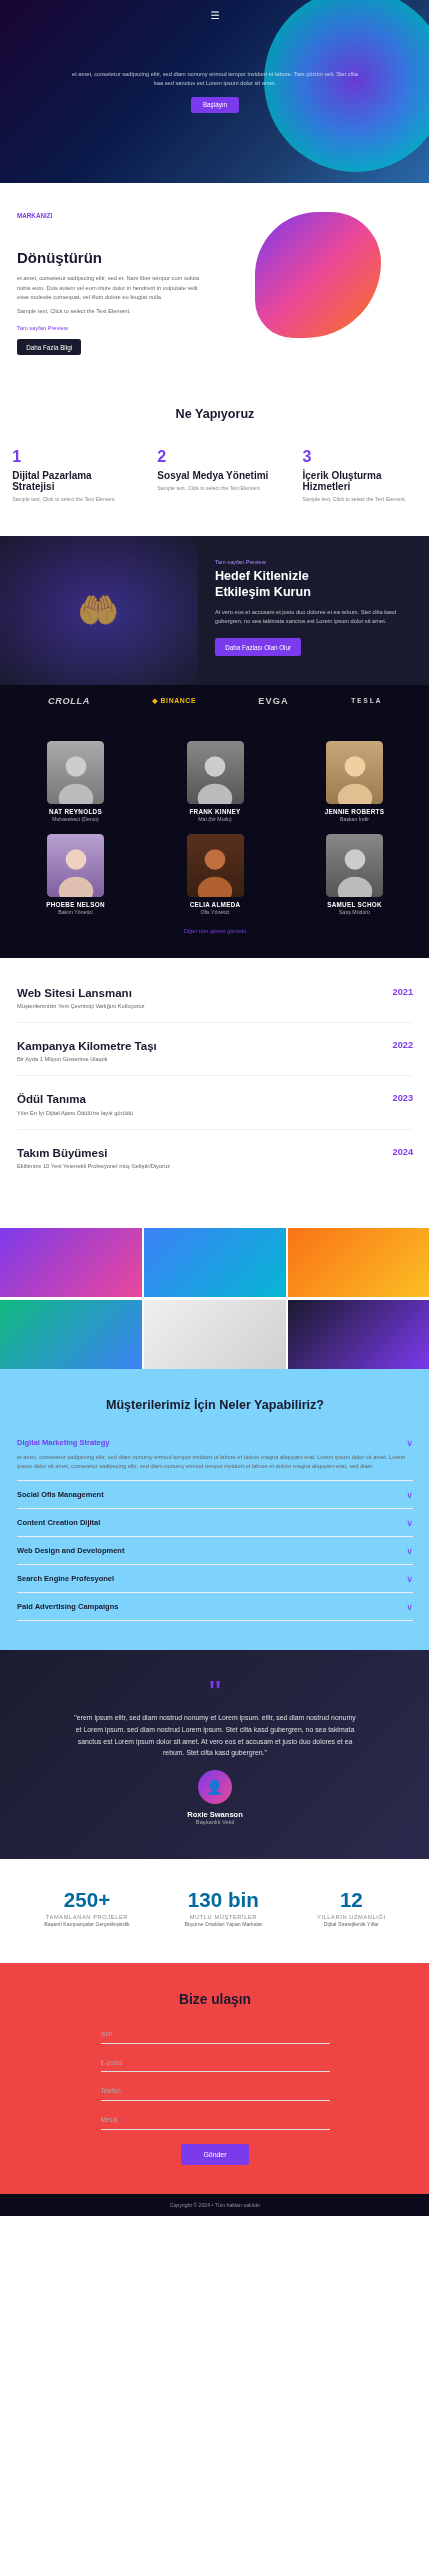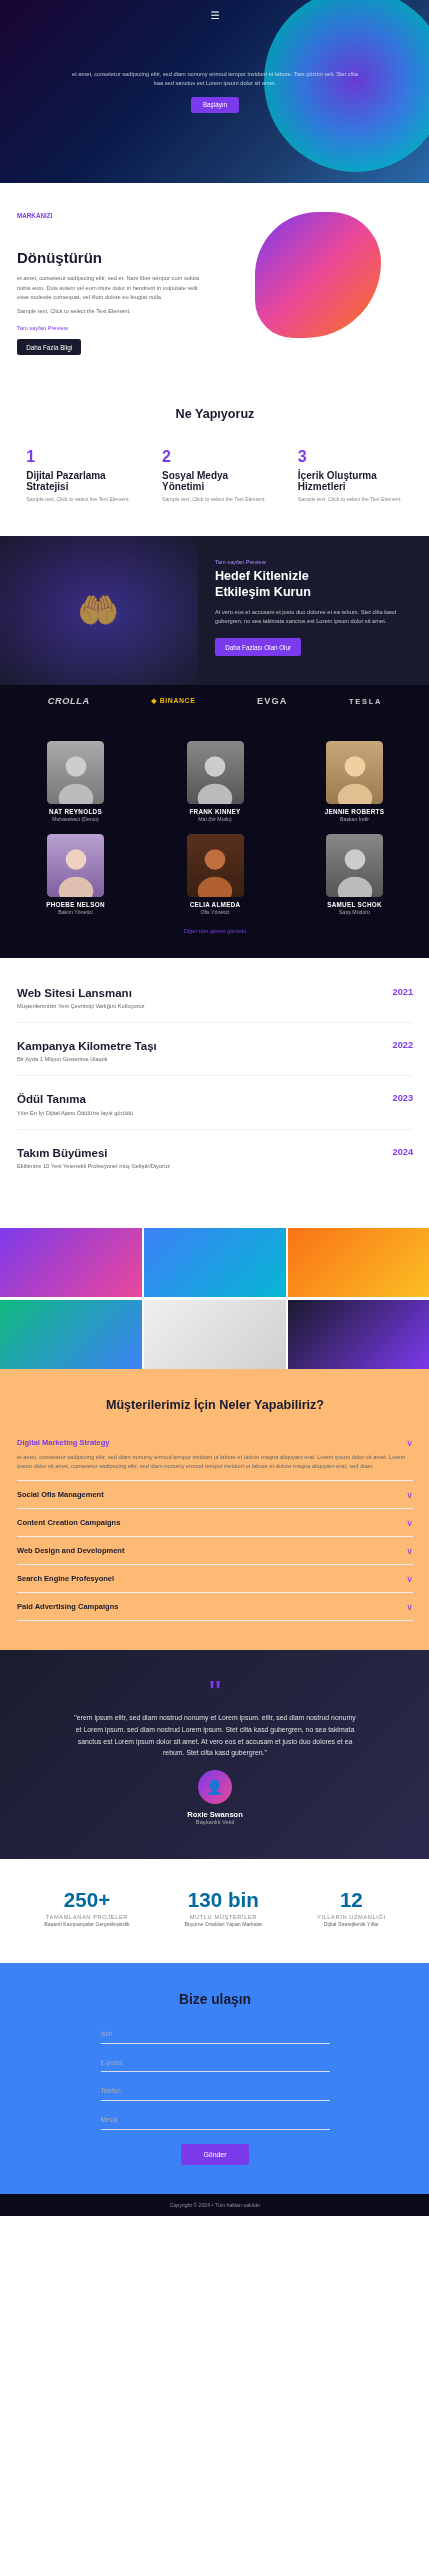"Ne Yapıyoruz" .services-section { padding: 23px 17px -> 23px 3px }
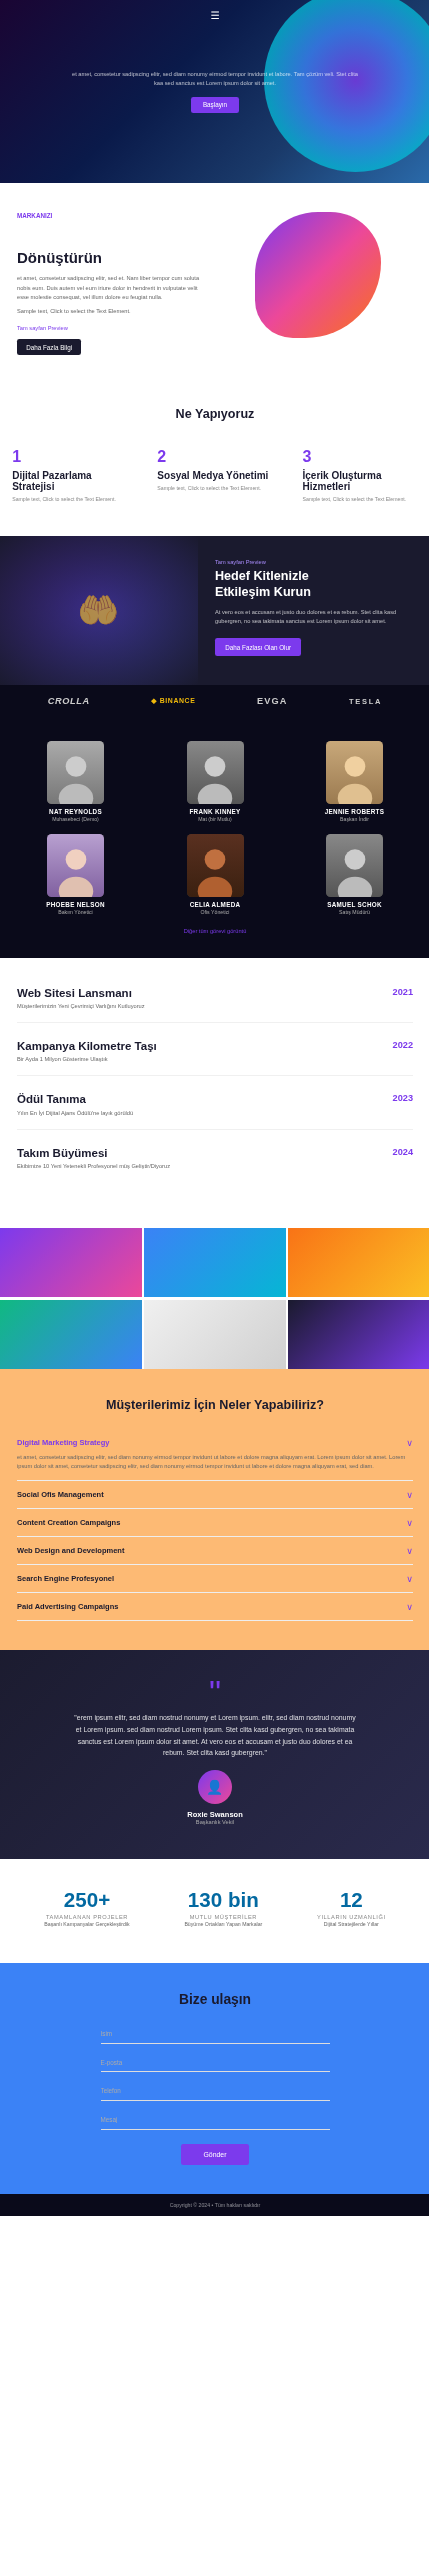"TESLA" .logo-item.tesla { font-family: none -> Liberation Mono, monospace }
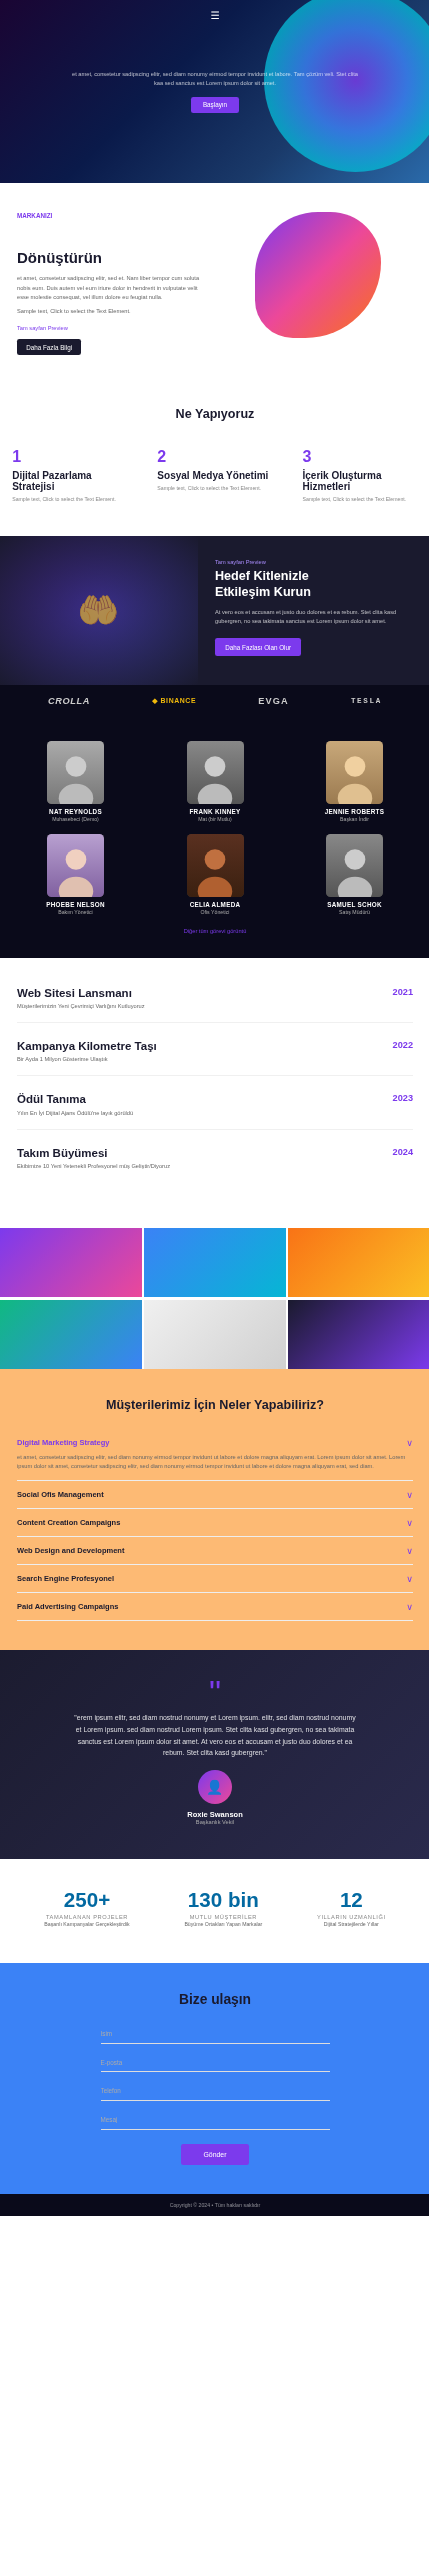"Müşterilerimiz İçin Neler Yapabiliriz?" .accordion-section { background: #fdba74 -> #7dd3fc }
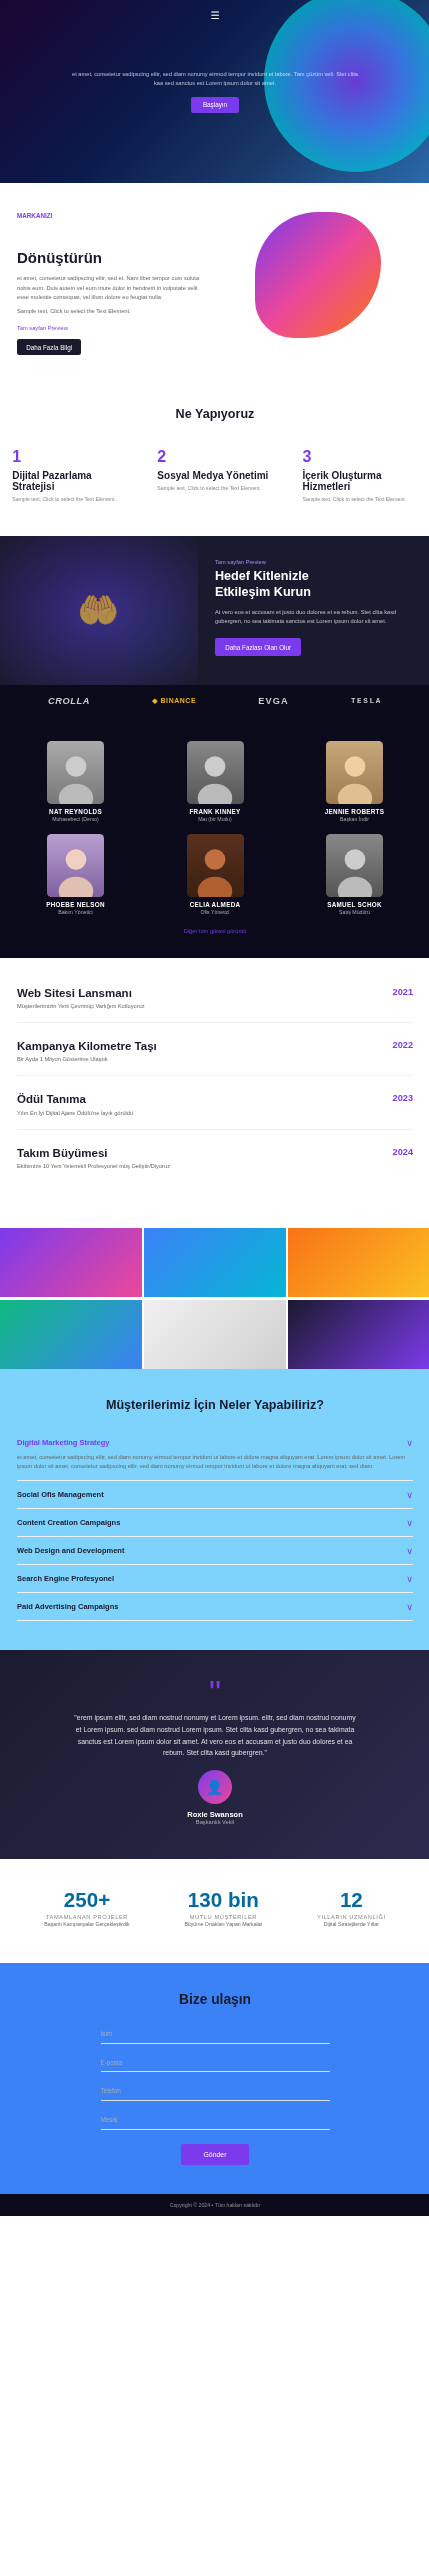"Content Creation Campaigns" span.accordion-label { text: Campaigns -> Dijital }
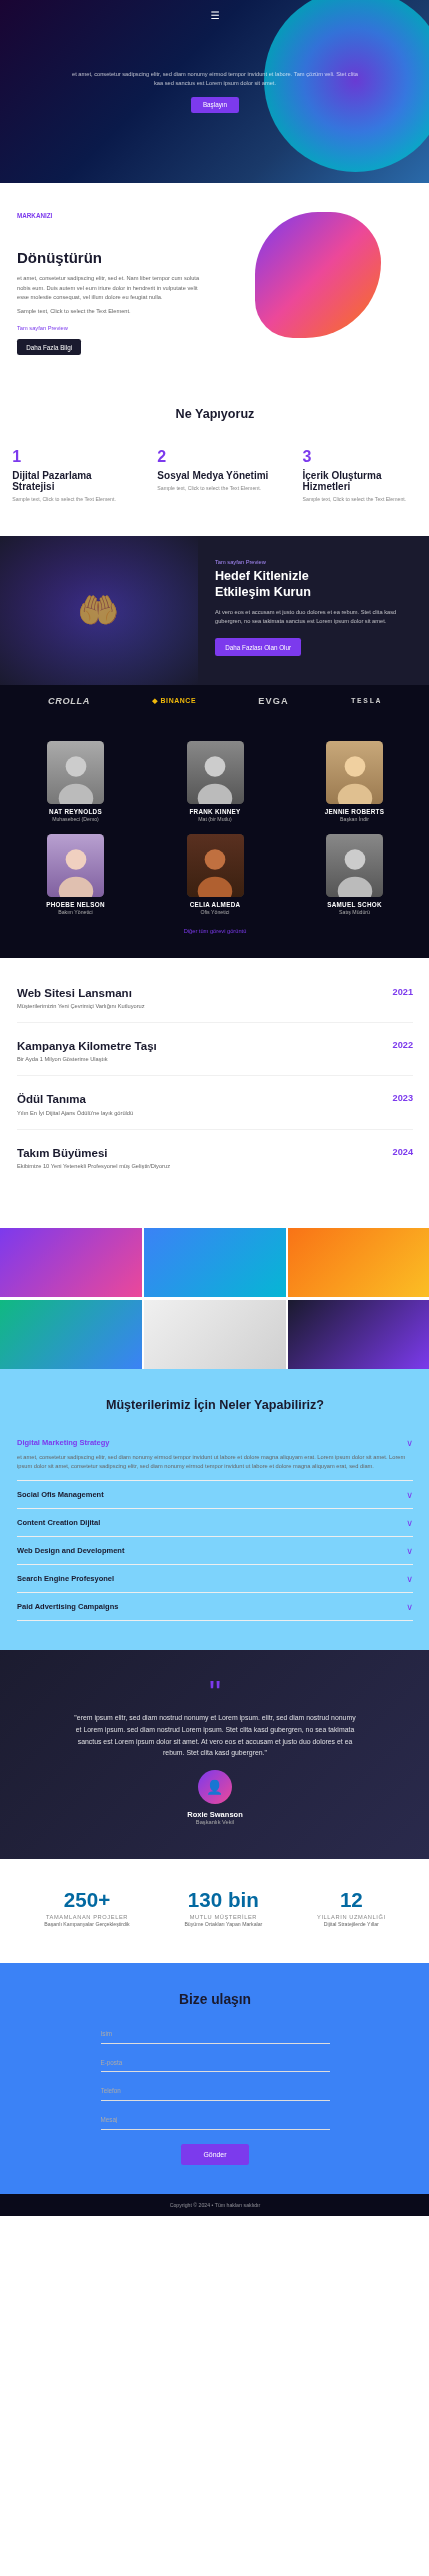"Bize ulaşın" .contact-section { background: #3b82f6 -> #ef4444 }
